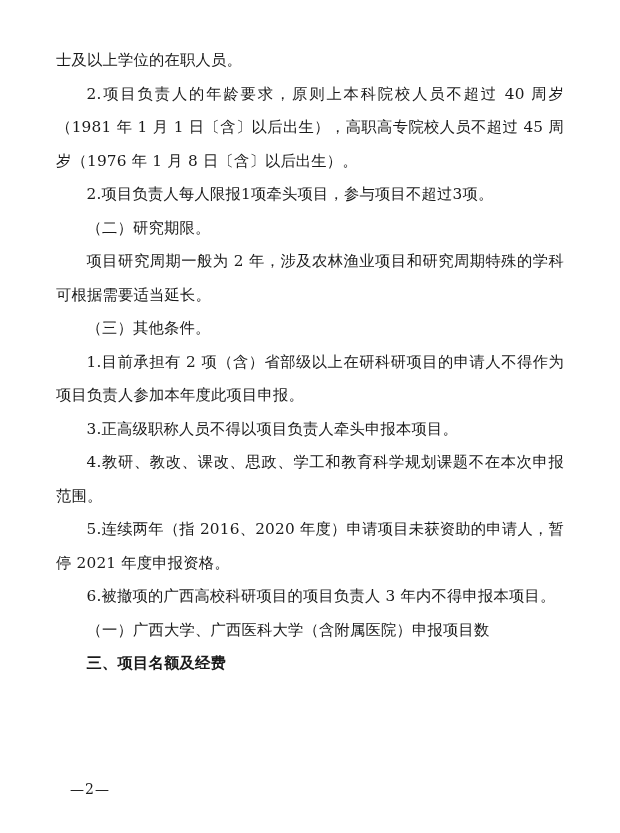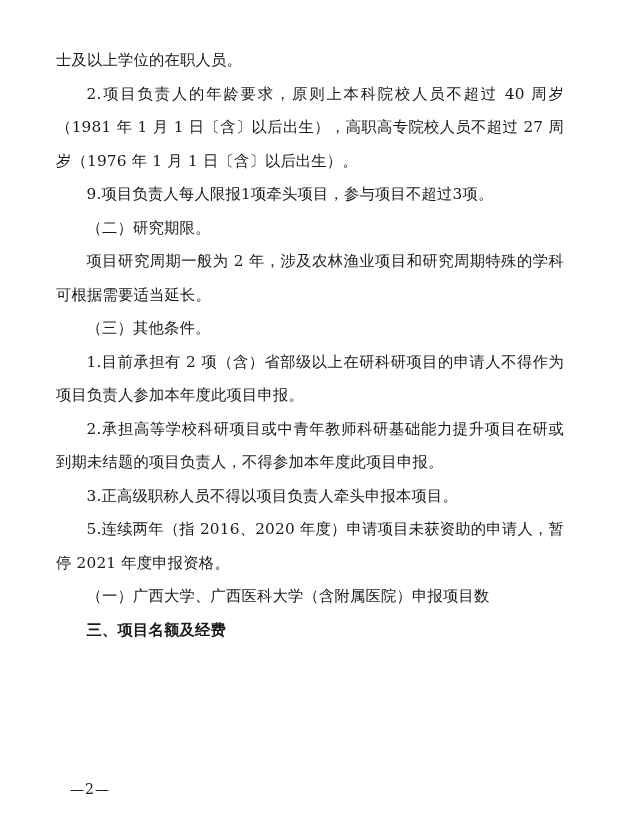"2.项目负责人的年龄要求，原则上本科院校人员不超过 40 周岁（1981 年 1" p.para { text: 27 周岁（1976 年 1 月 1 -> 45 周岁（1976 年 1 月 8 }
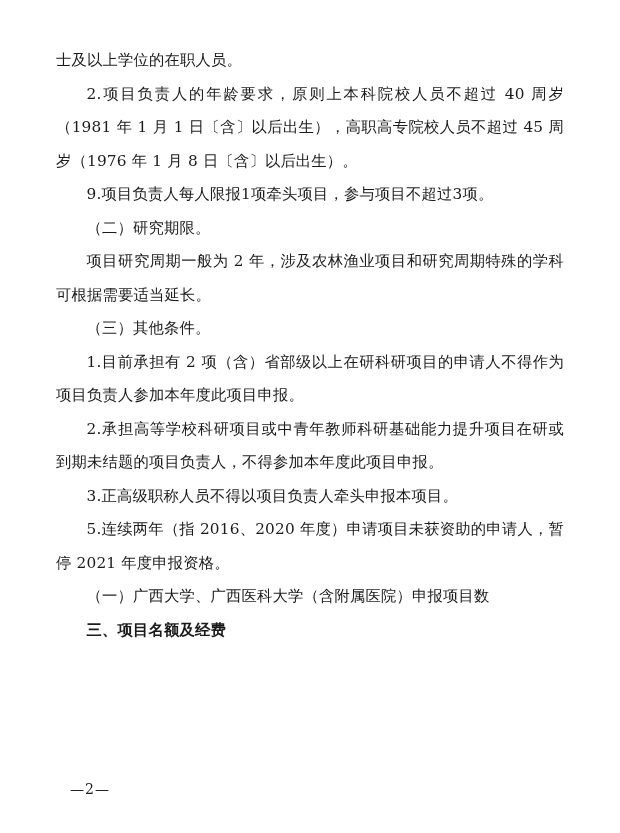"9.项目负责人每人限报1项牵头项目，参与项目不超过3项。" p.para { text: 9 -> 2 }
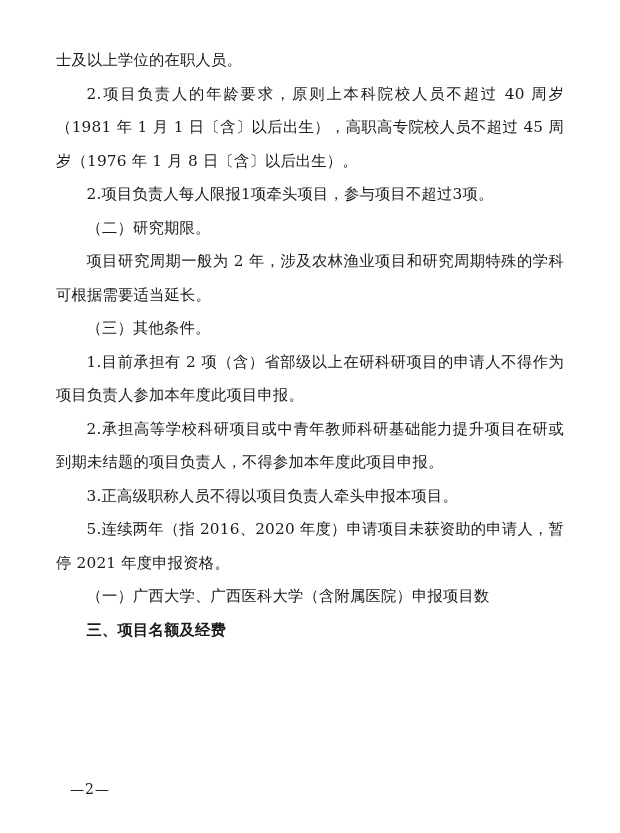"2.承担高等学校科研项目或中青年教师科研基础能力提升项目在研或到期未结题的项目负" p.para { html: <p>2.承担高等学校科研项目或中青年教师科研基础能力提升项目在研或到期未结题的项目负责人，不得参加本年度此项目申报。</p> -> none }
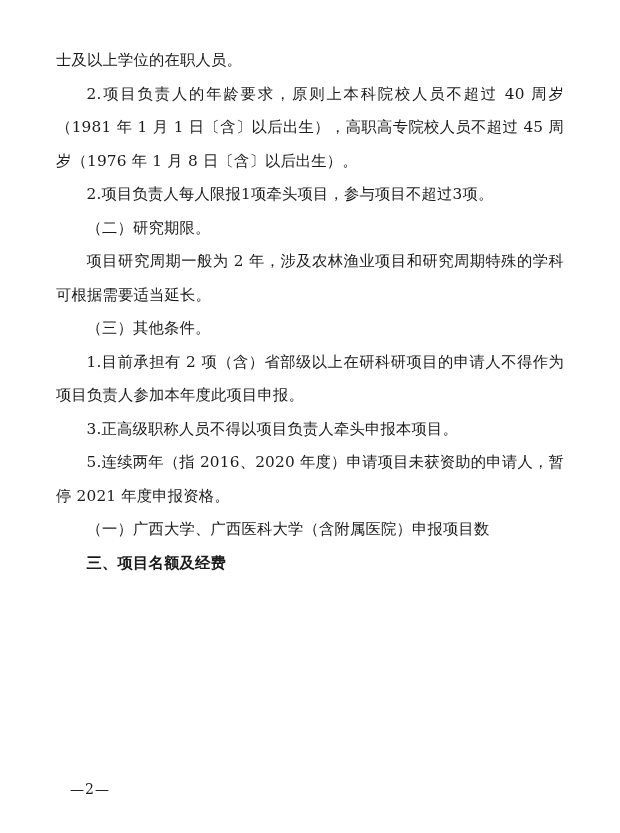"4.教研、教改、课改、思政、学工和教育科学规划课题不在本次申报范围。" p.para { html: none -> <p>4.教研、教改、课改、思政、学工和教育科学规划课题不在本次申报范围。</p> }
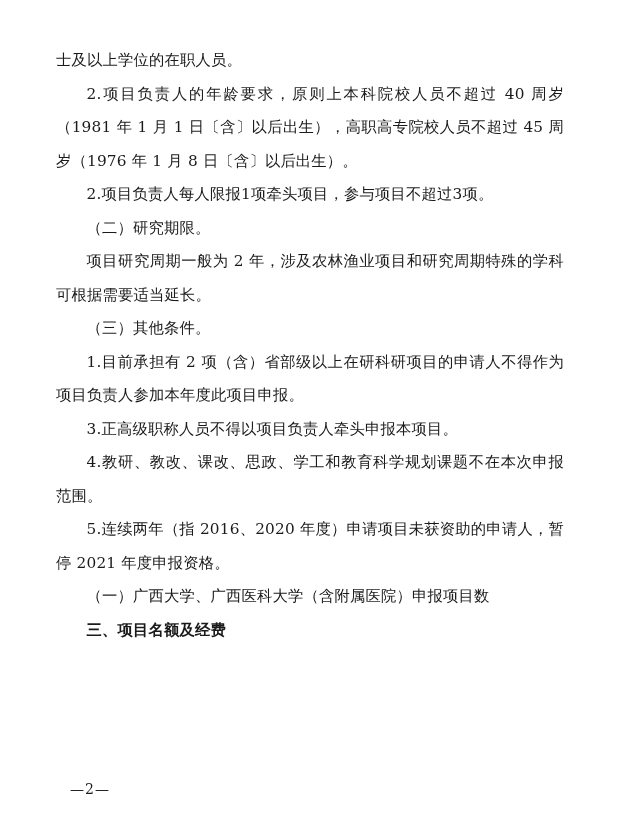"6.被撤项的广西高校科研项目的项目负责人 3 年内不得申报本项目。" p.para { html: none -> <p>6.被撤项的广西高校科研项目的项目负责人 3 年内不得申报本项目。</p> }
